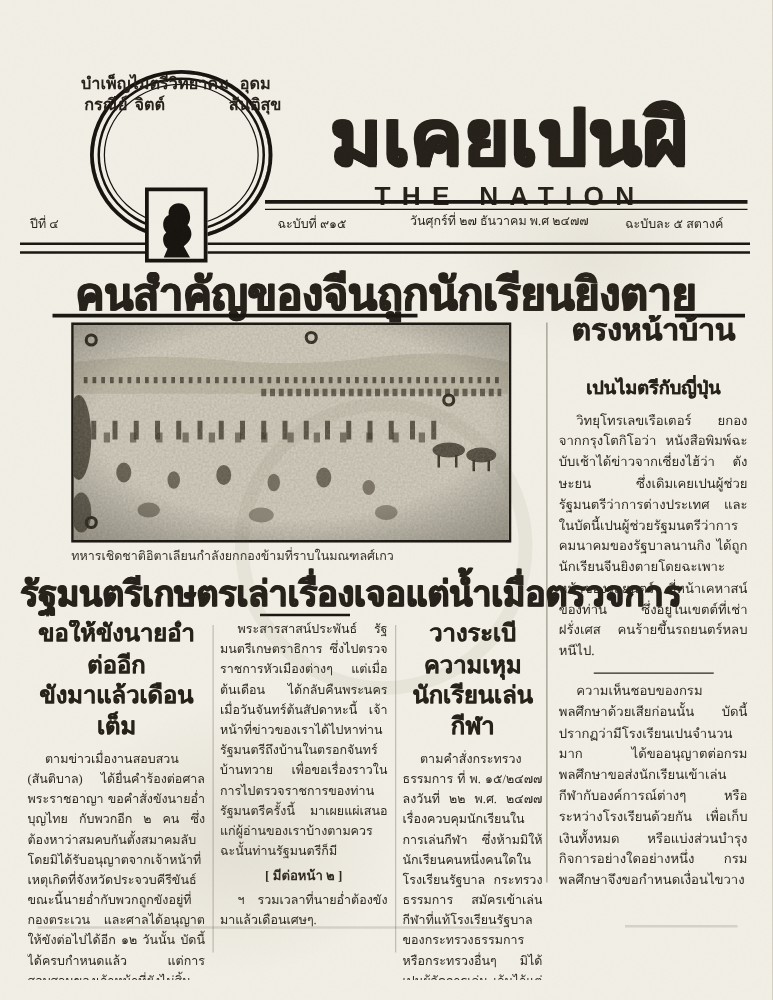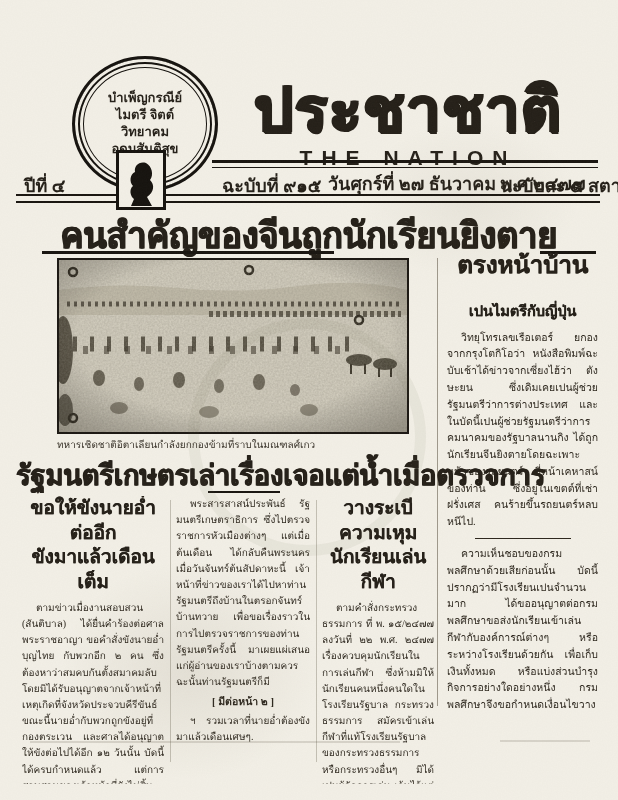"บำเพ็ญกรณีย์" .logo-oval { align-items: center -> flex-start; flex-direction: column -> row }
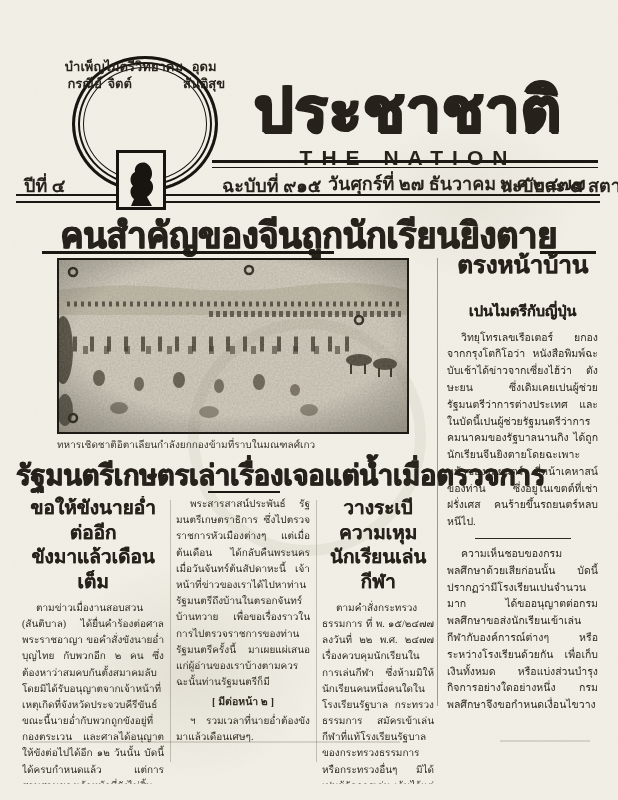"ประชาชาติ" div.abs { text: ประชาชาติ -> มเคยเปนผิ }
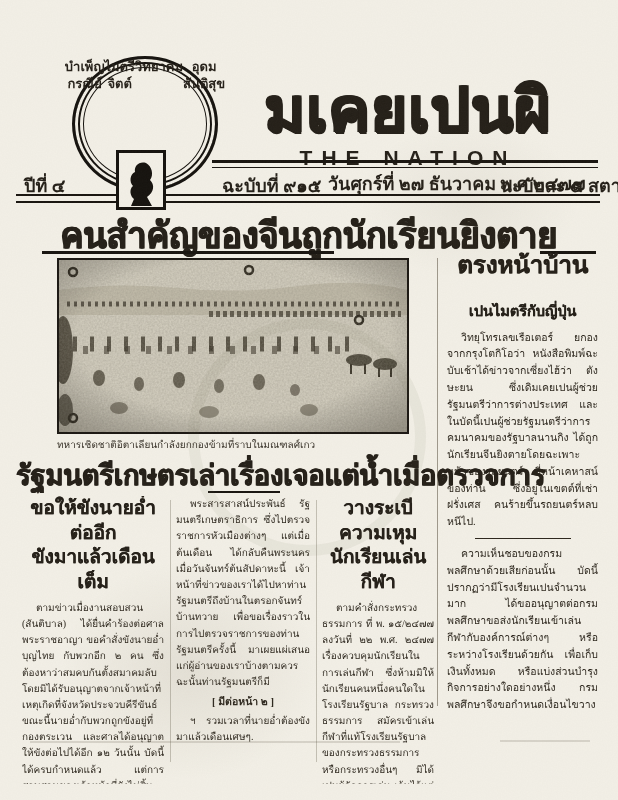"ปีที่ ๔" .dateline span { font-size: 18px -> 10px; font-weight: bold -> normal }
